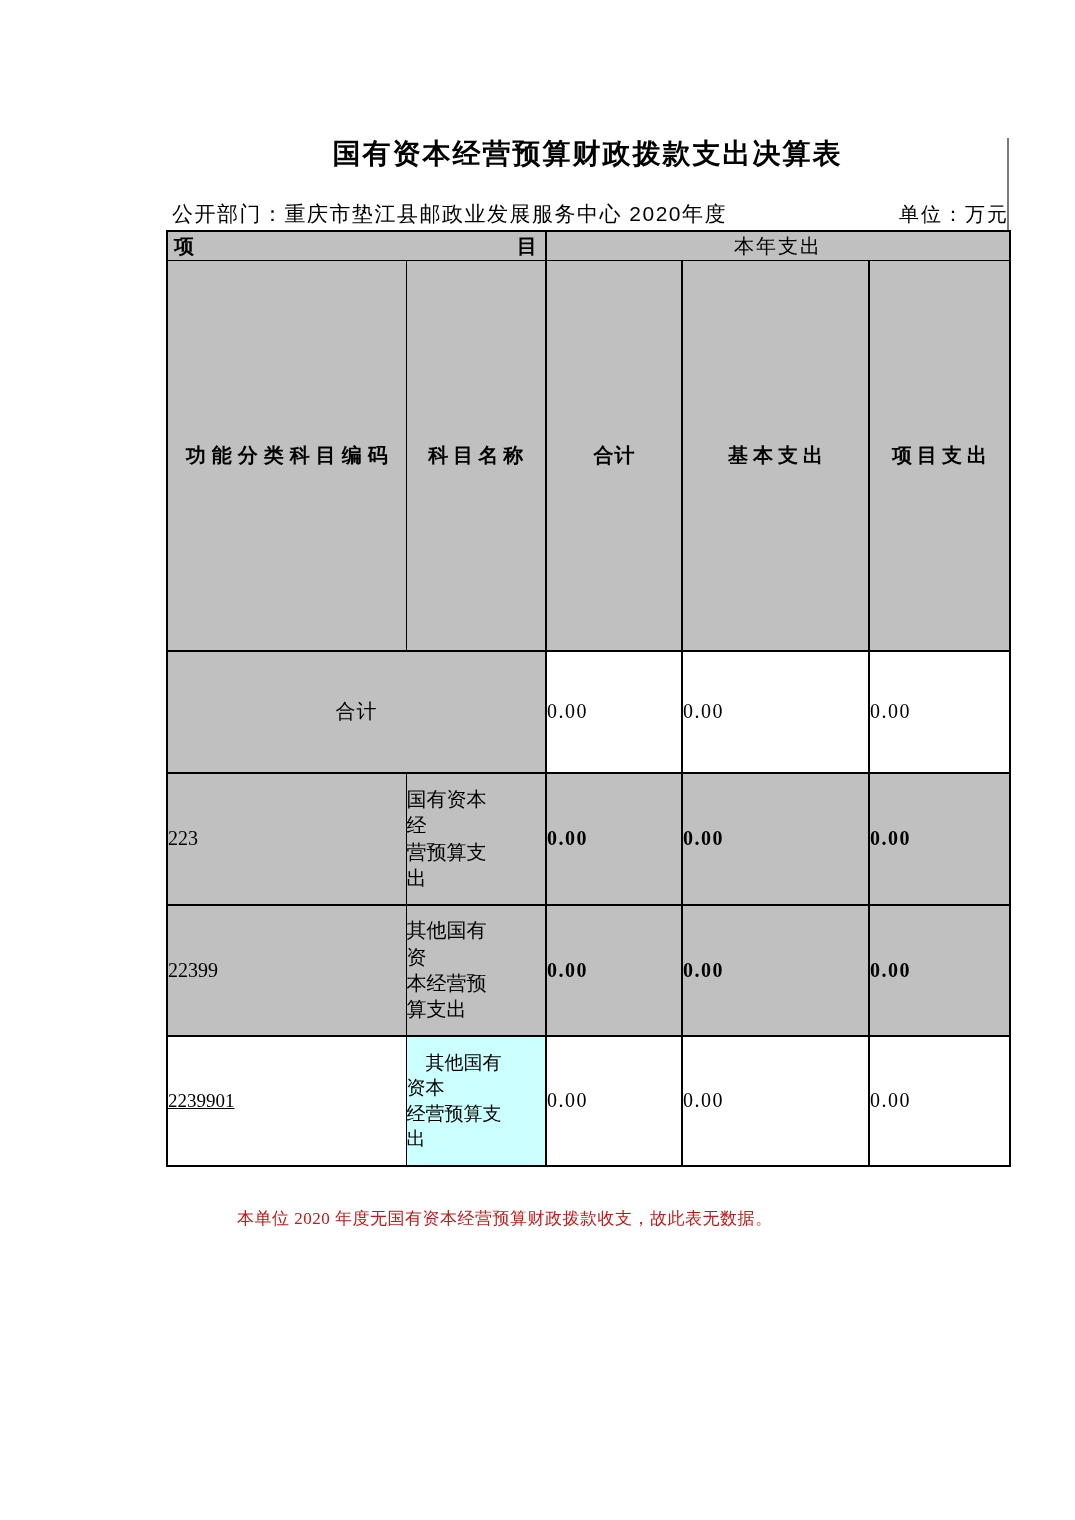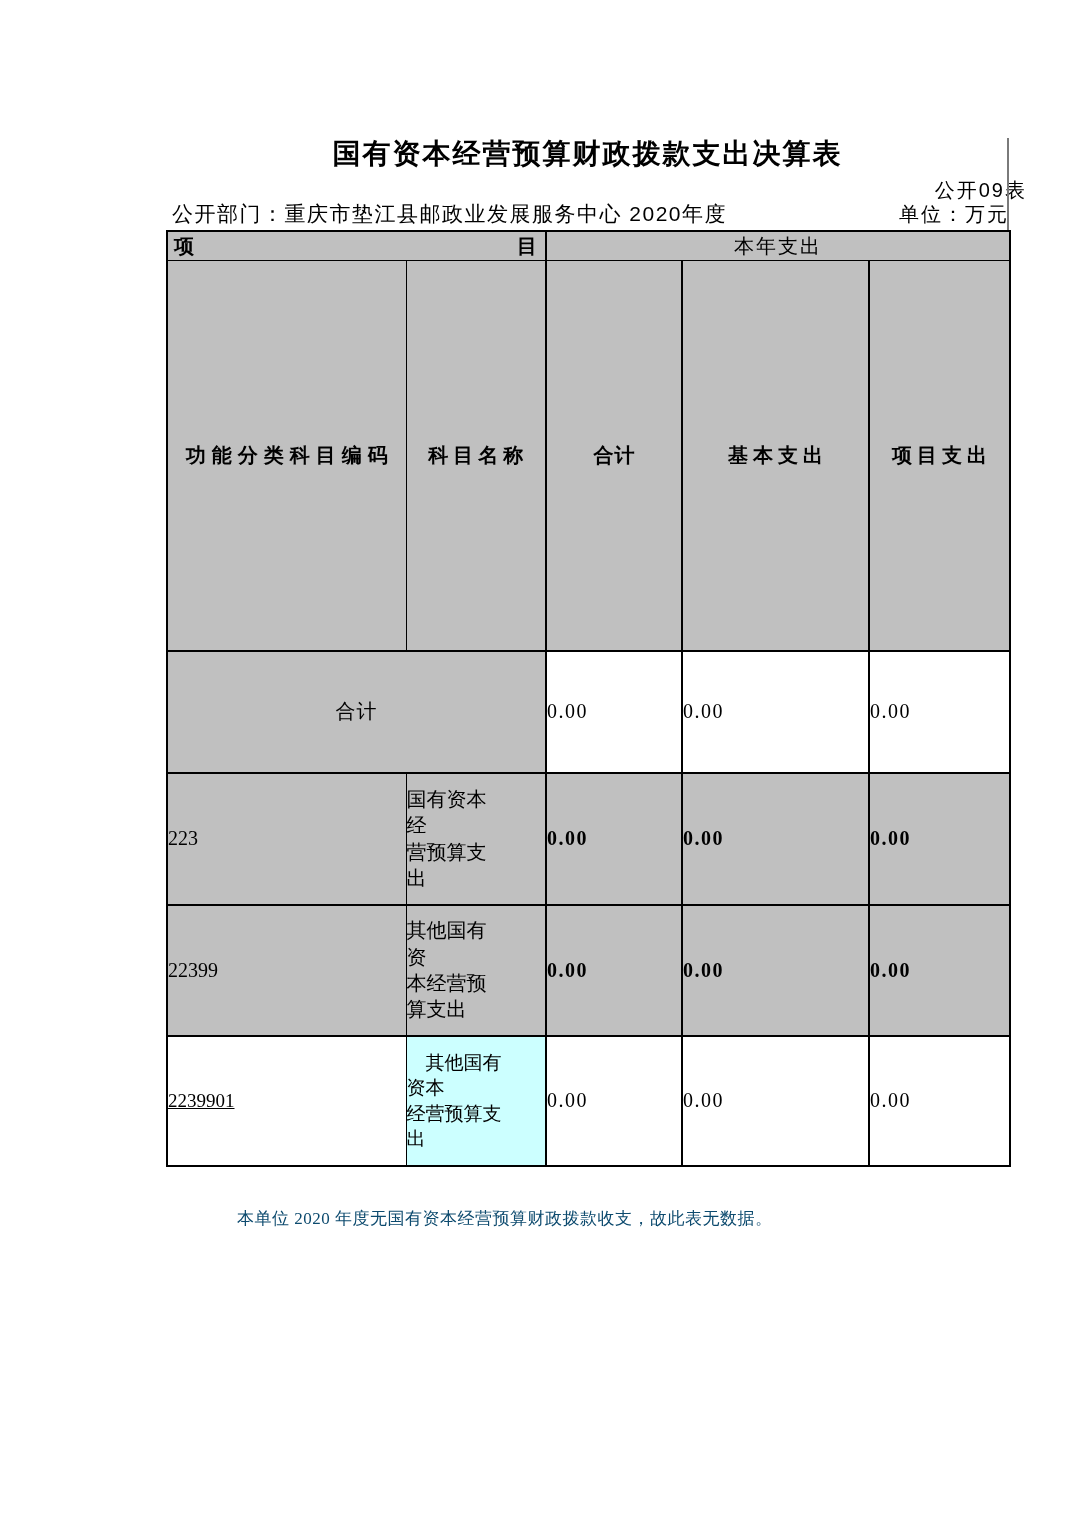"公开09表" div.form-code { html: <div>公开09表</div> -> none }
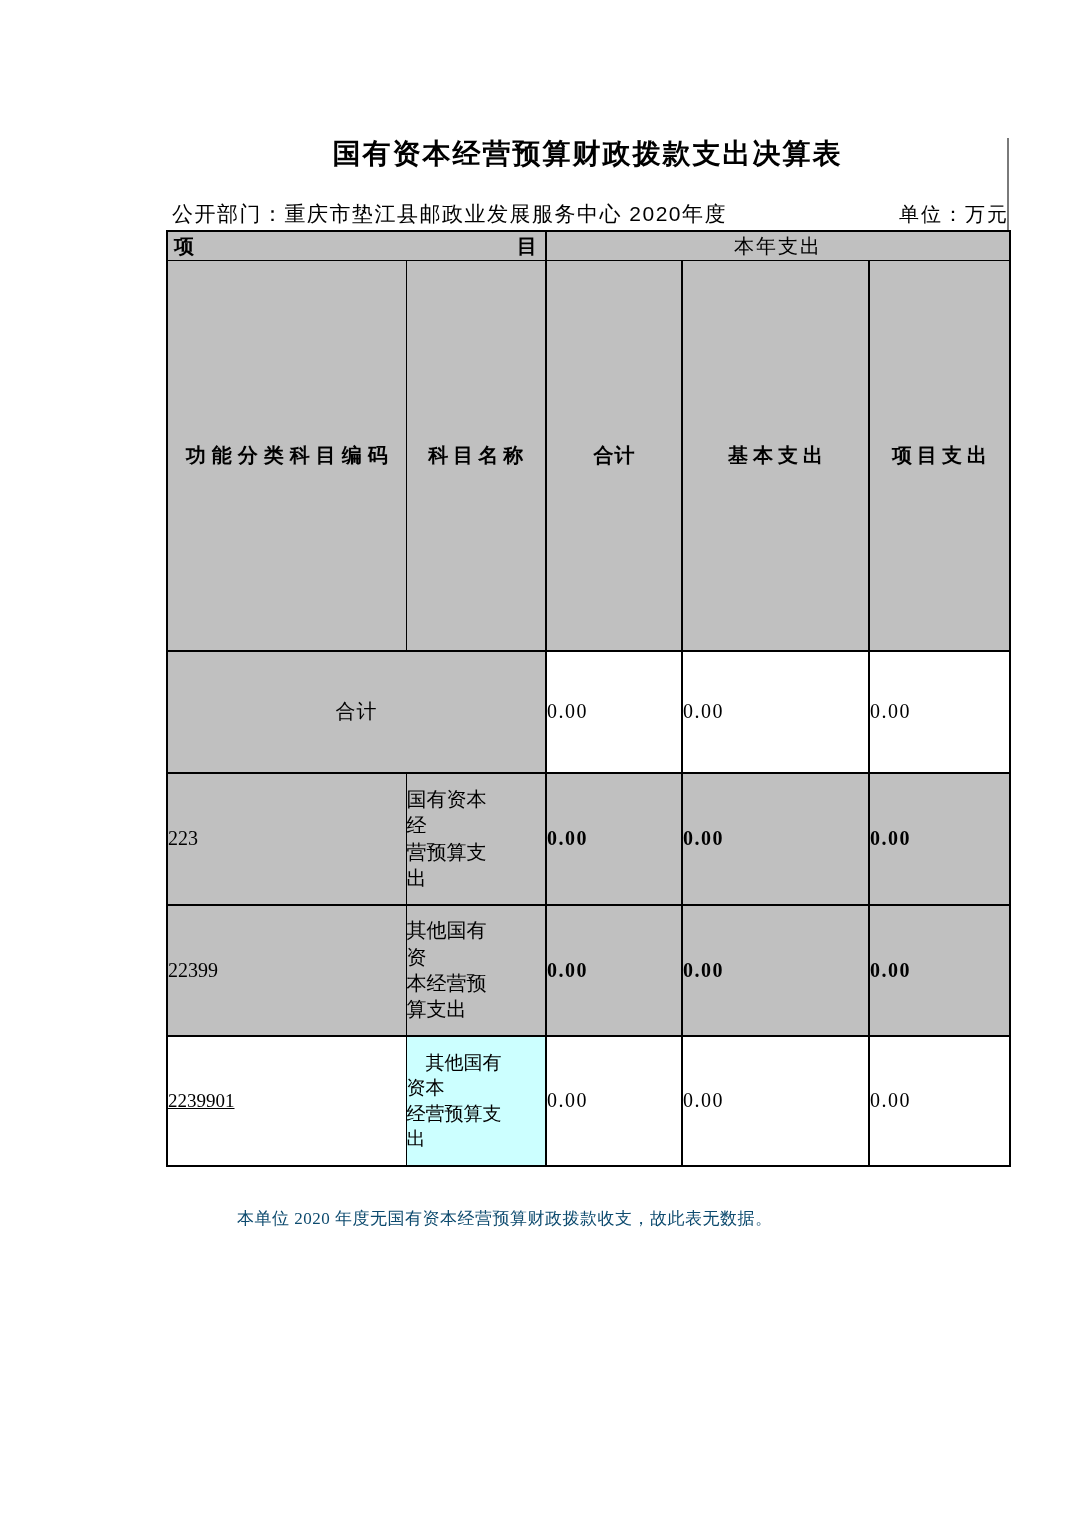"本单位 2020 年度无国有资本经营预算财政拨款收支，故此表无数据。" .supplement { color: #0c4a6e -> #b91c1c }
